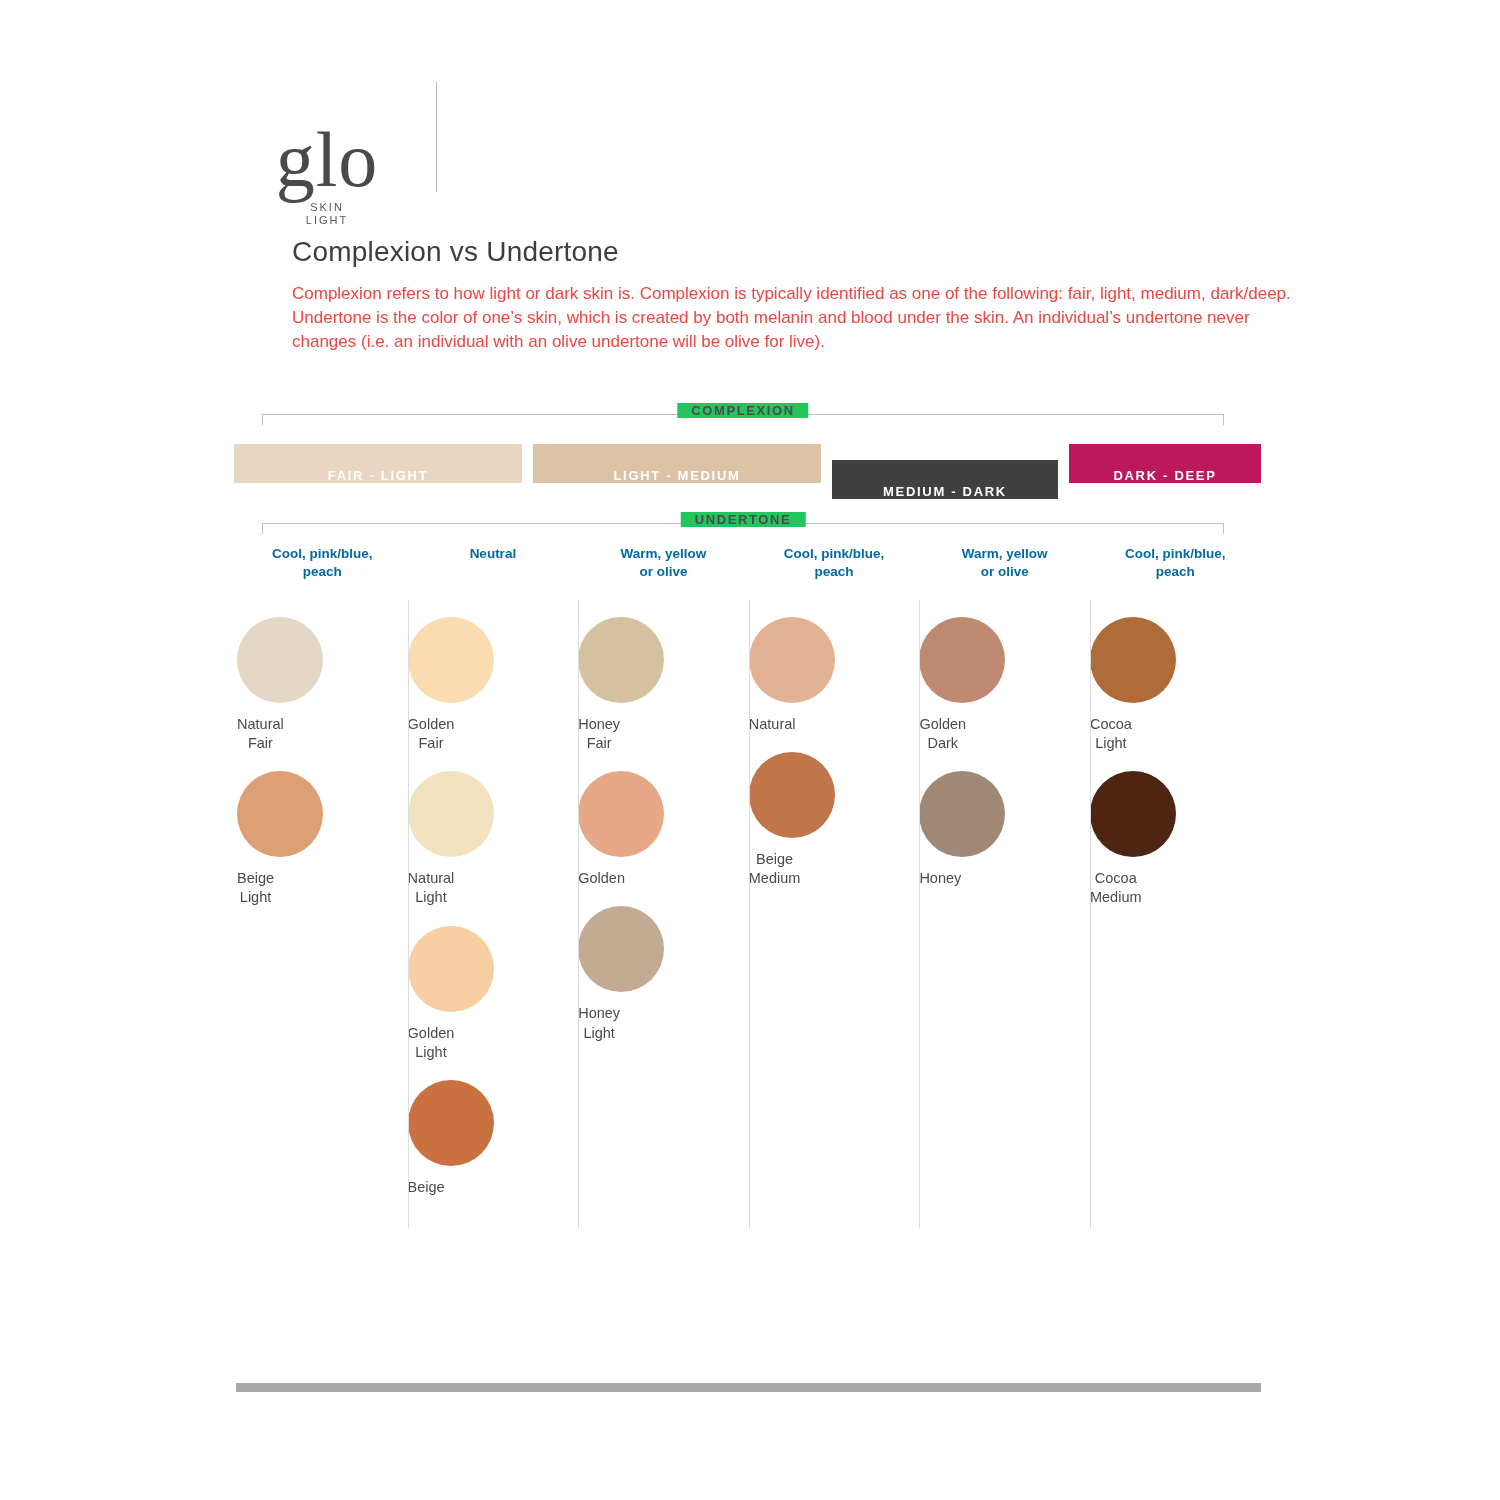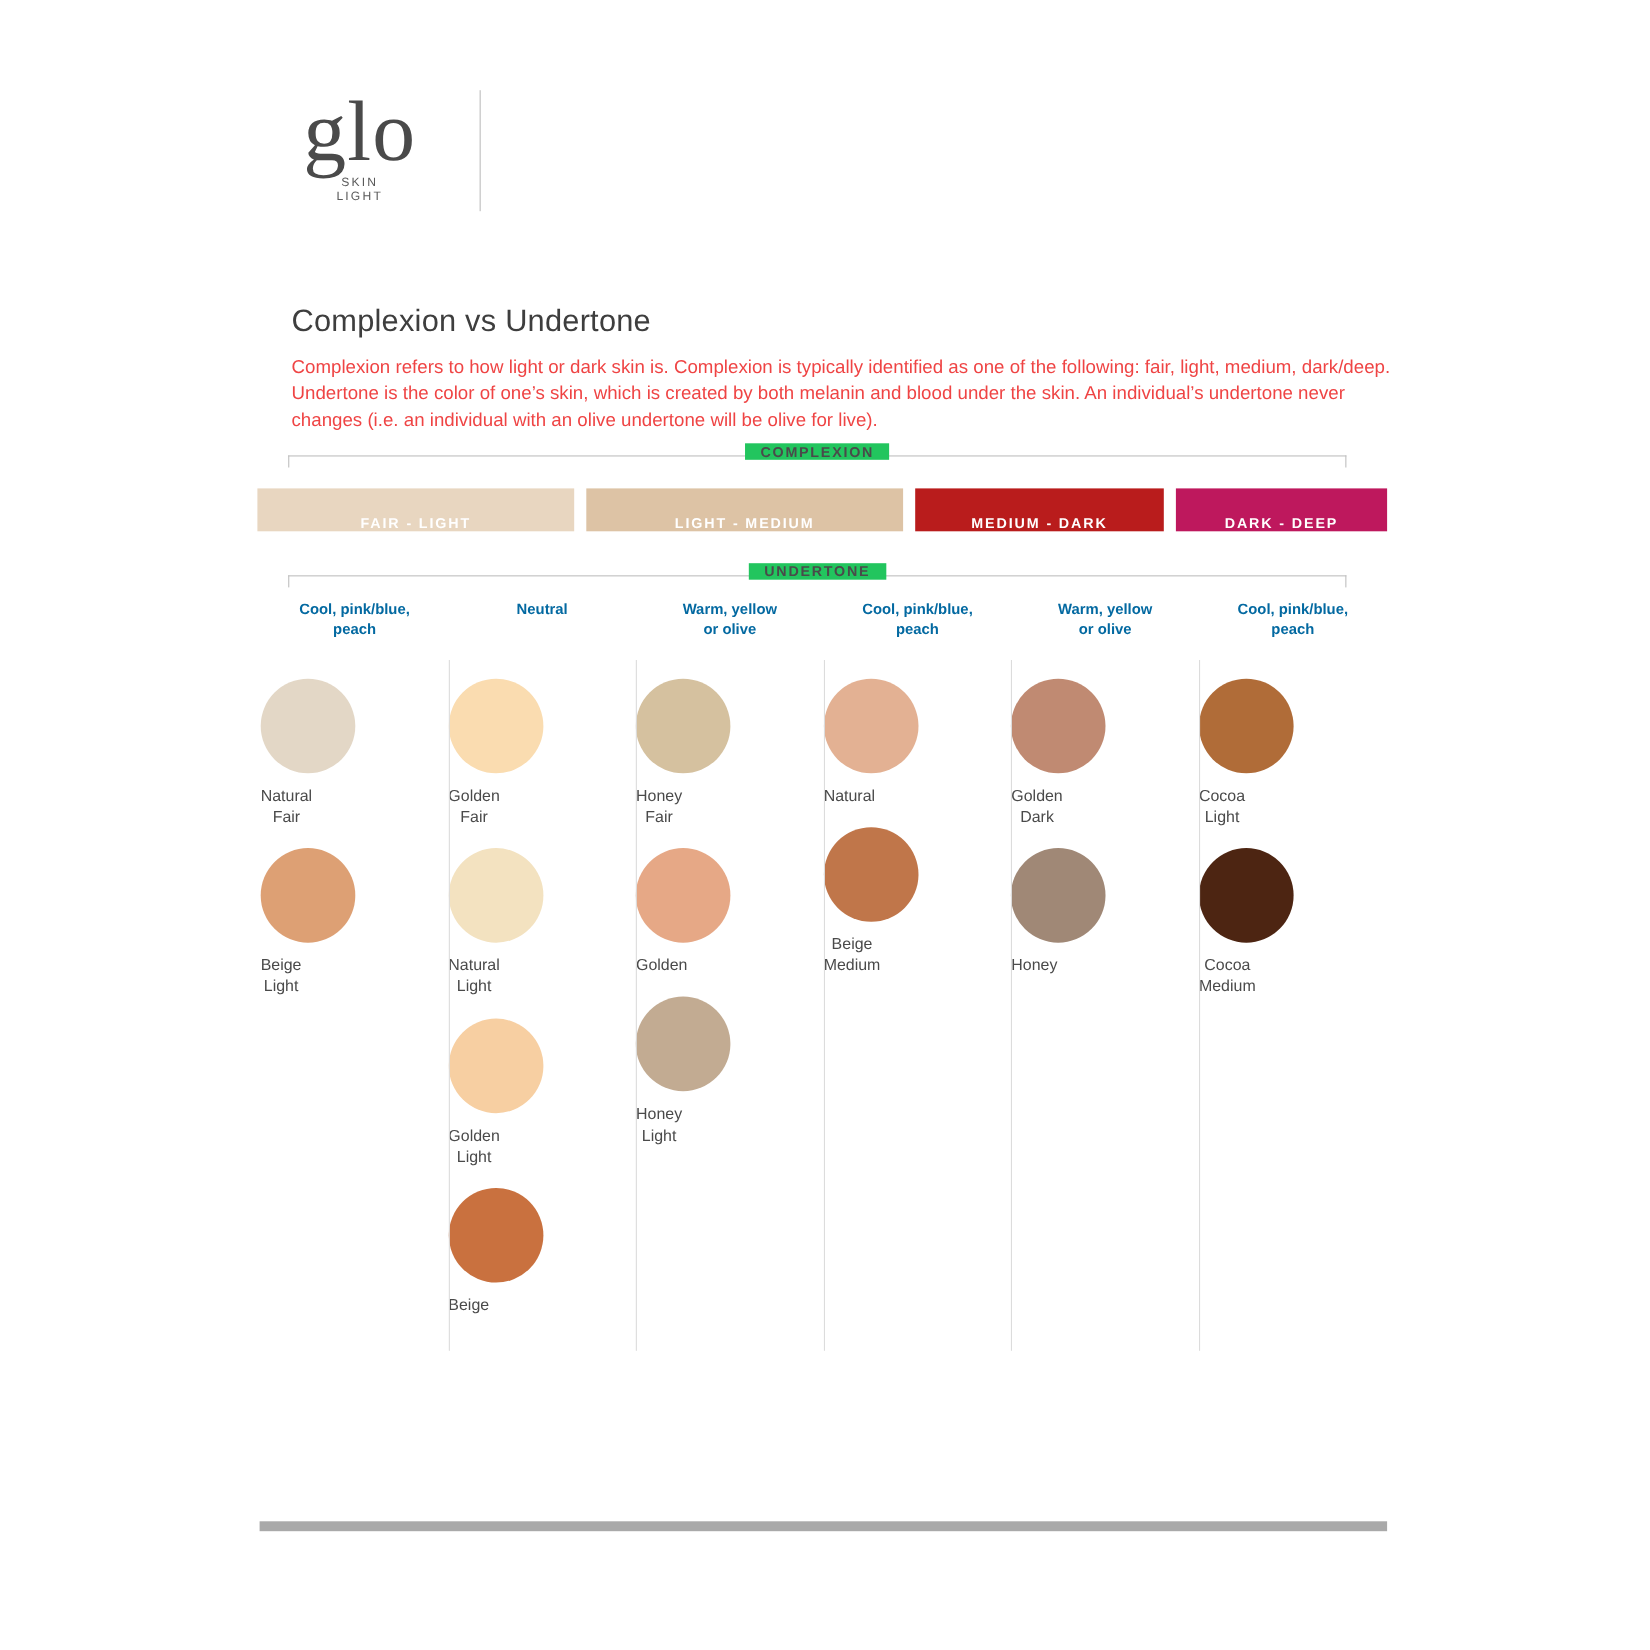"glo" .logo-word { margin-top: none -> 41px }
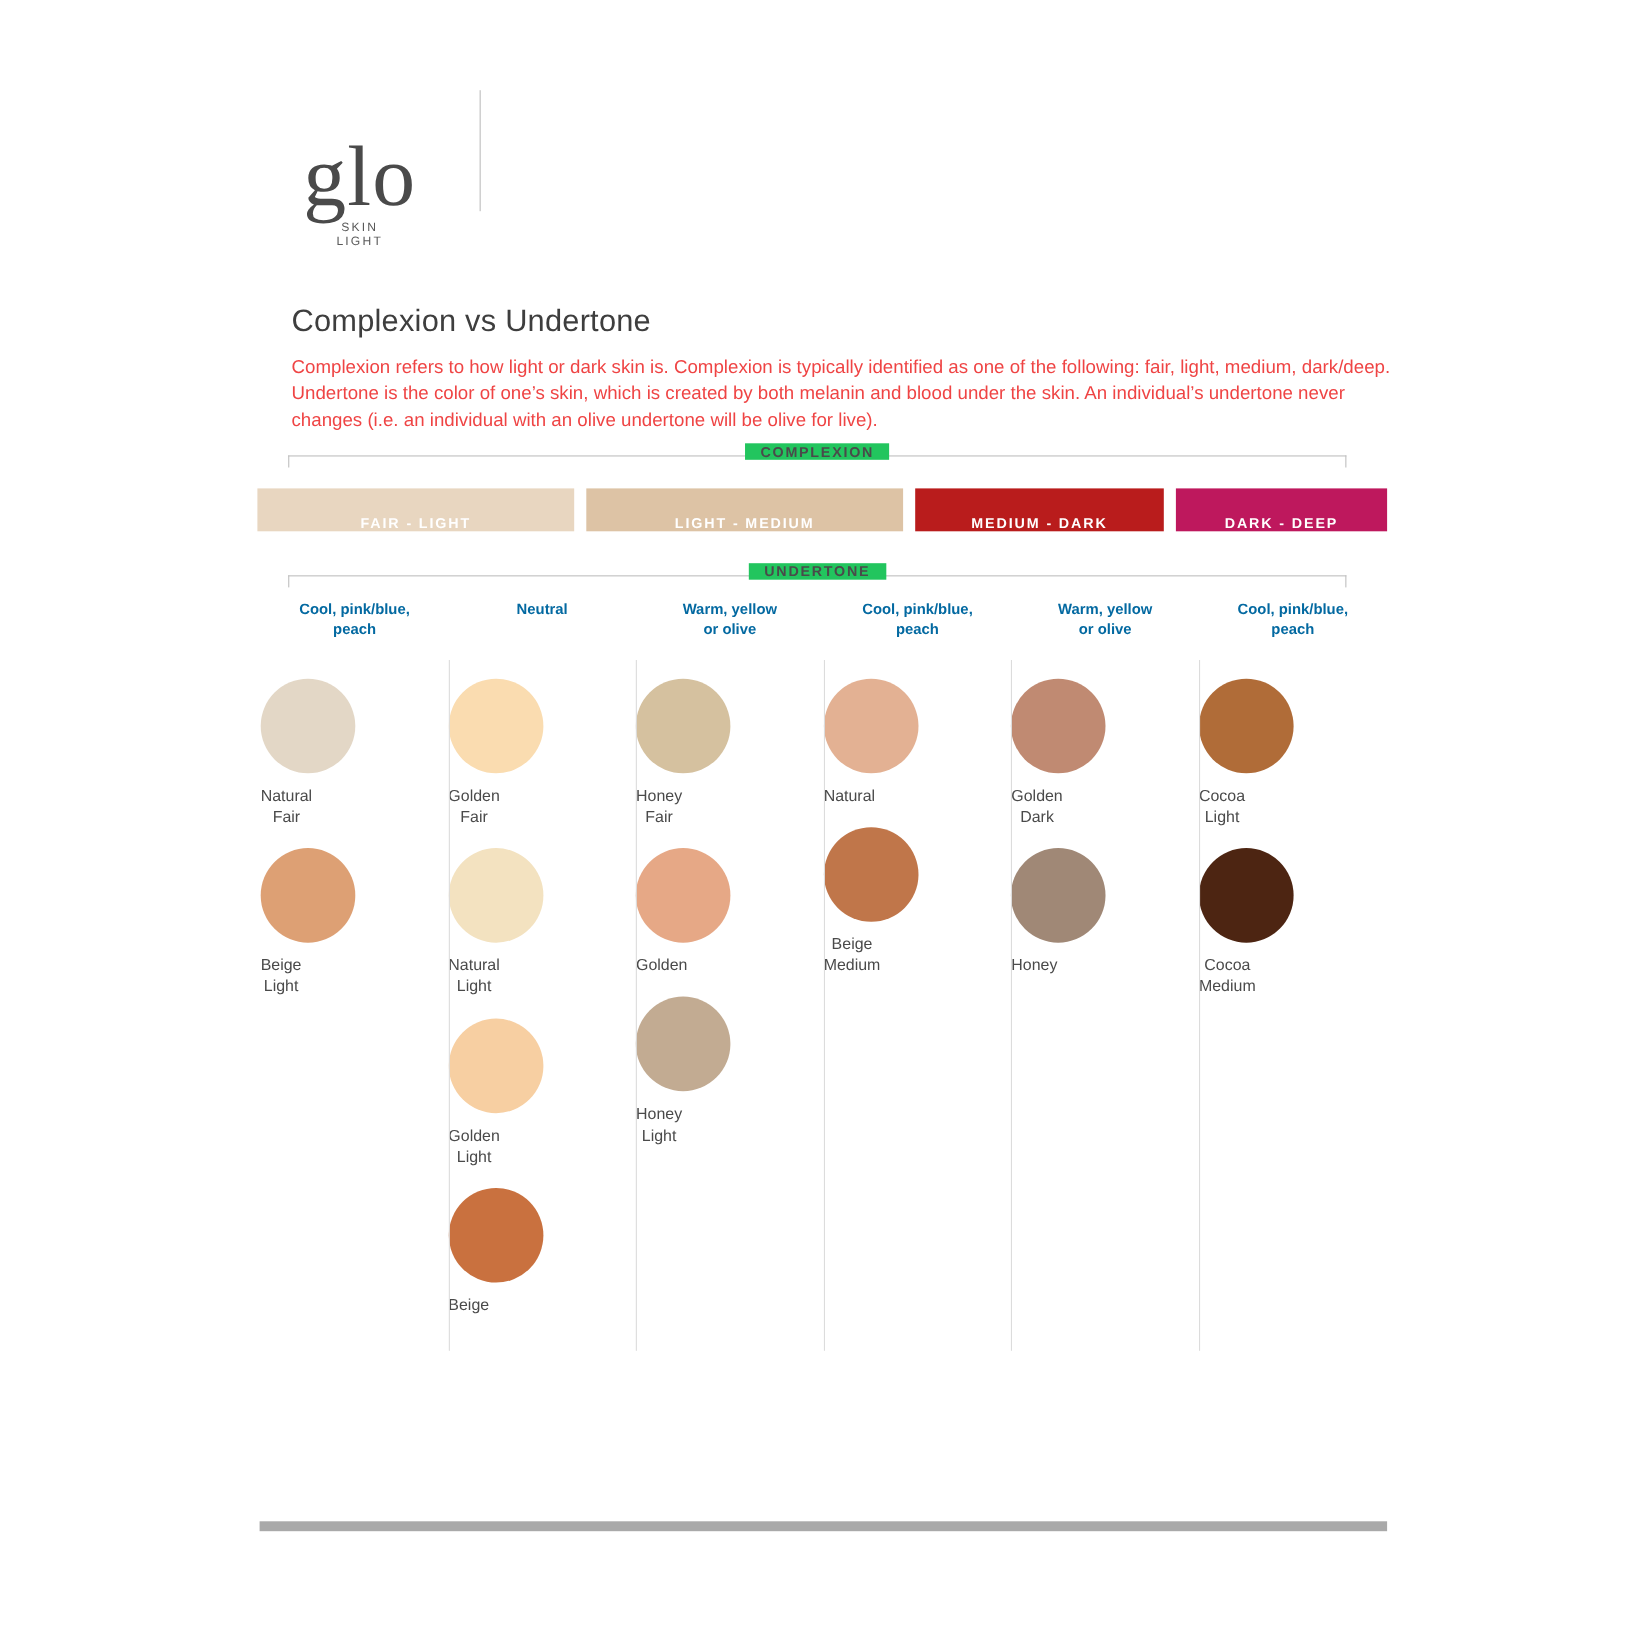"Complexion vs Undertone" .intro { left: 265px -> 292px; margin-top: 40px -> none }
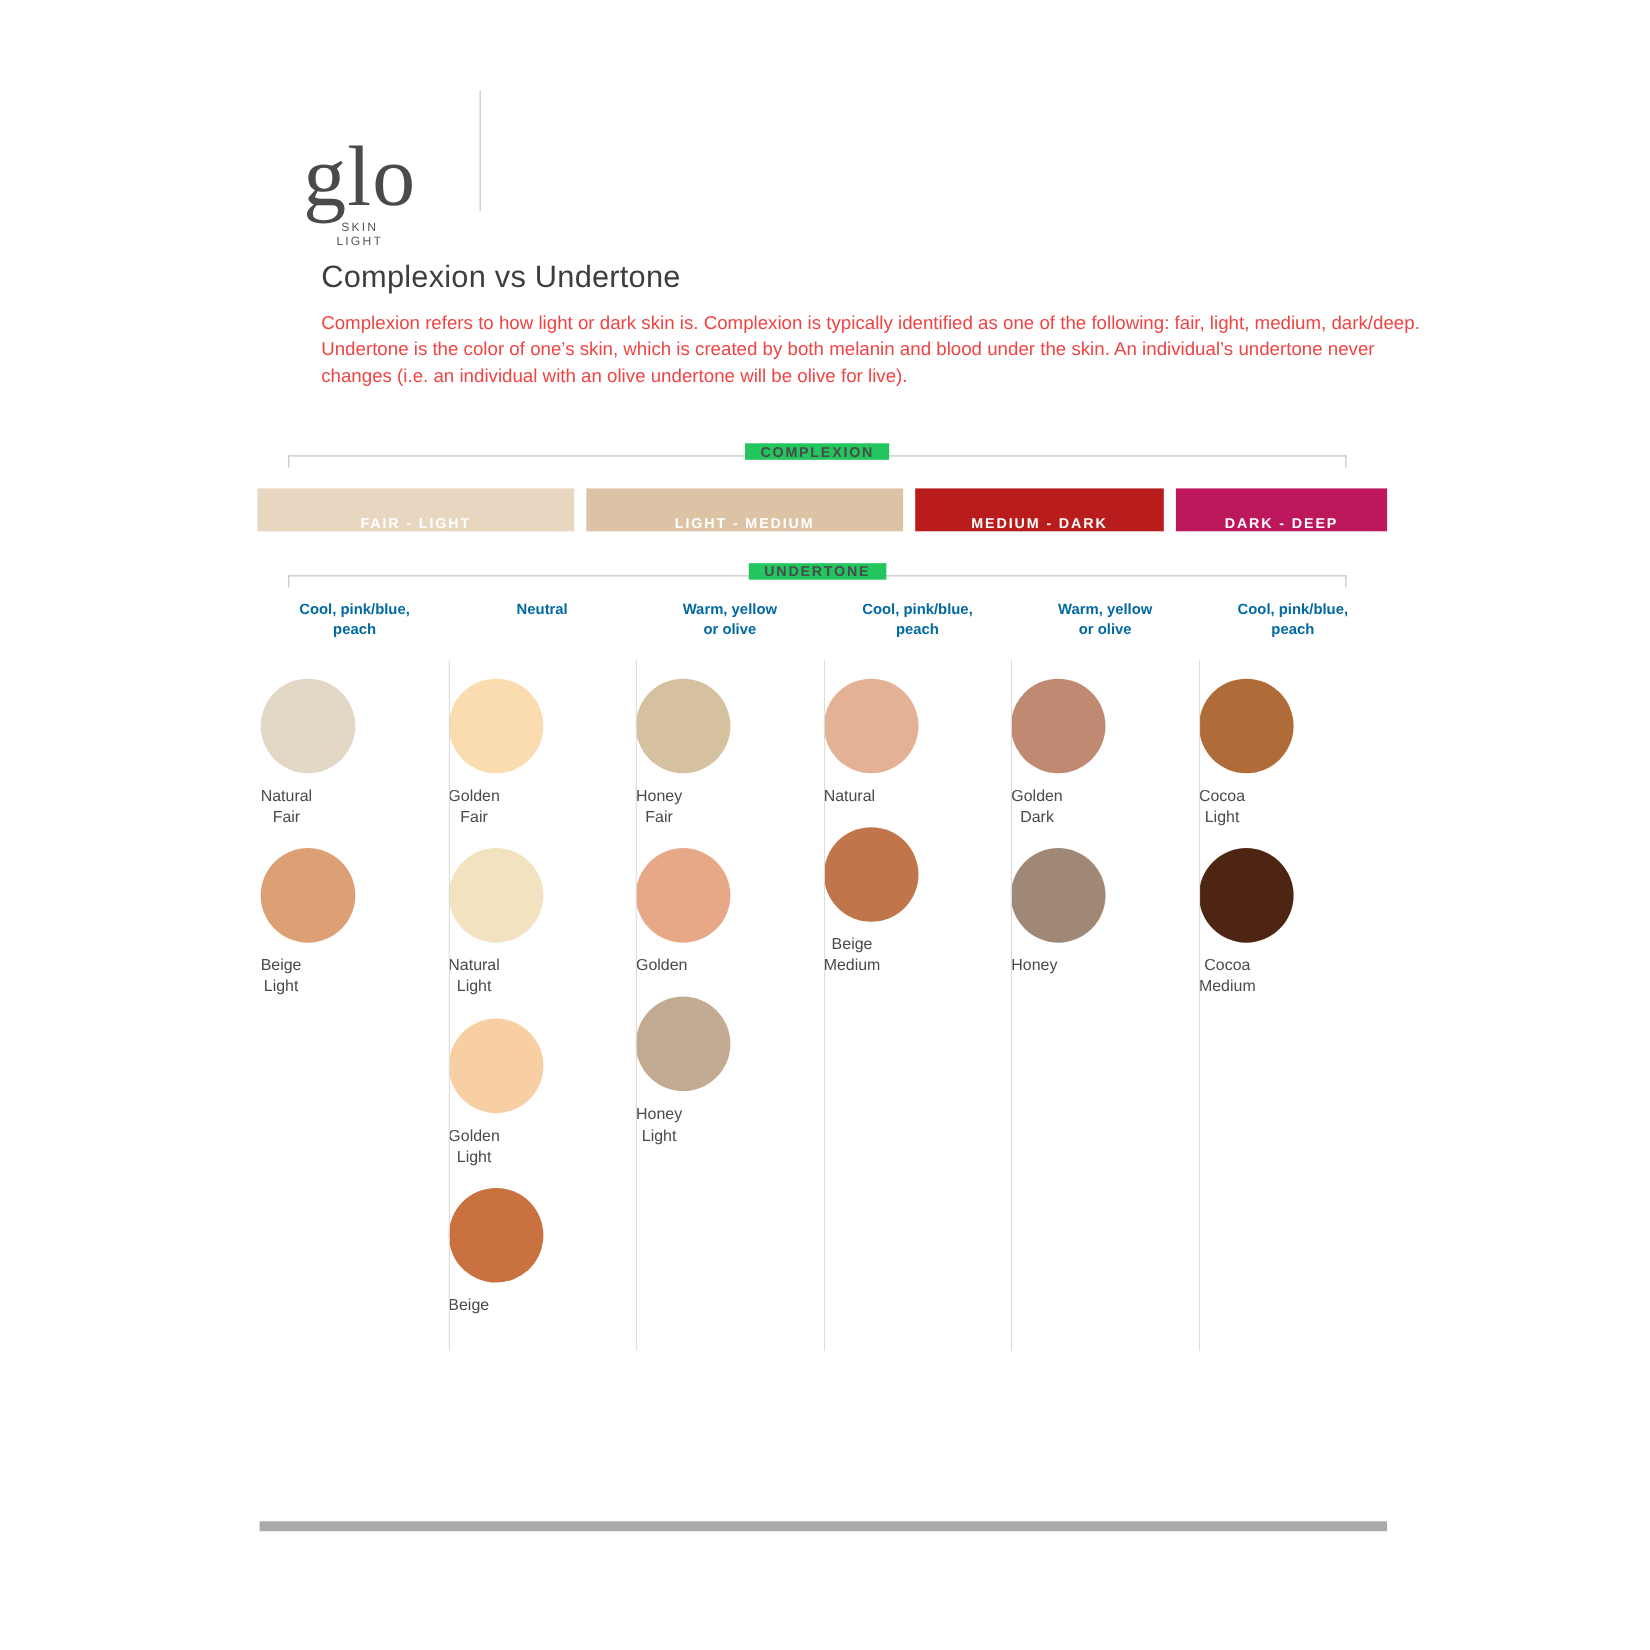"MEDIUM - DARK" div.cx-bar { background: #b91c1c -> #404040; margin-top: none -> 16px }
